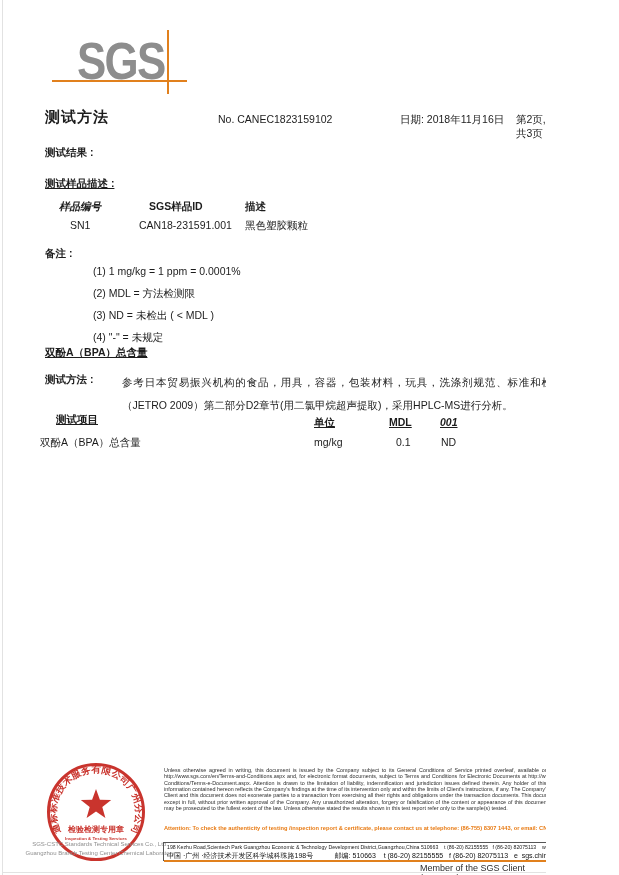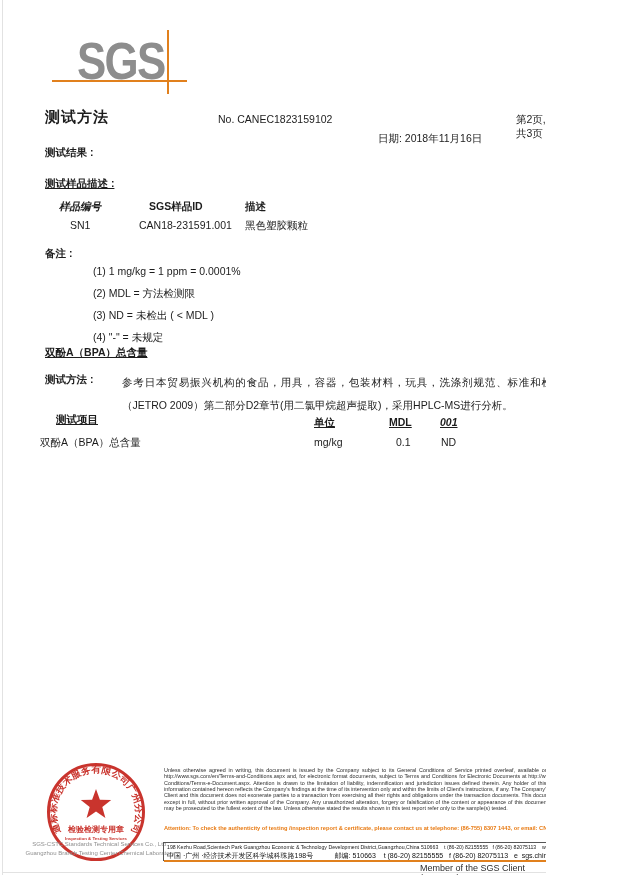"日期: 2018年11月16日" .report-date { left: 378px -> 400px; margin-top: 19px -> none }
